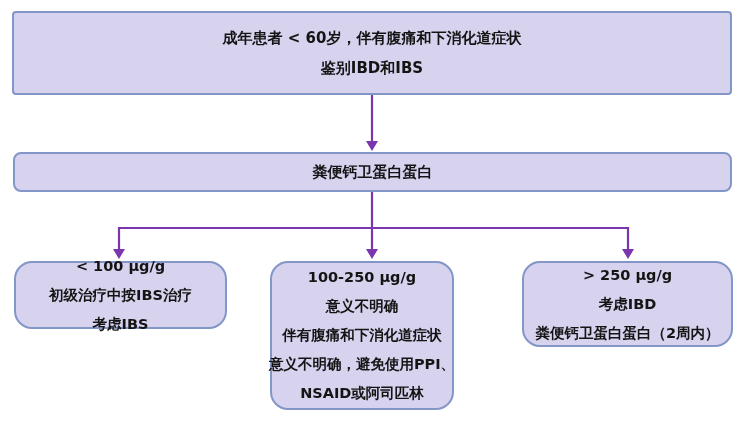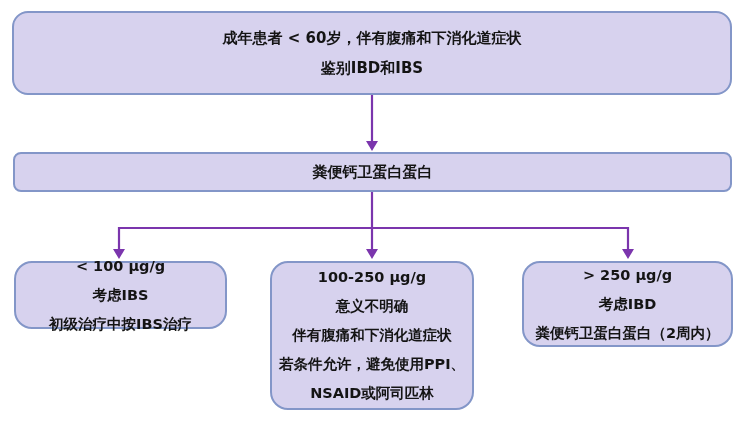"成年患者 < 60岁，伴有腹痛和下消化道症状" .top-box { border-radius: 16px -> 4px }
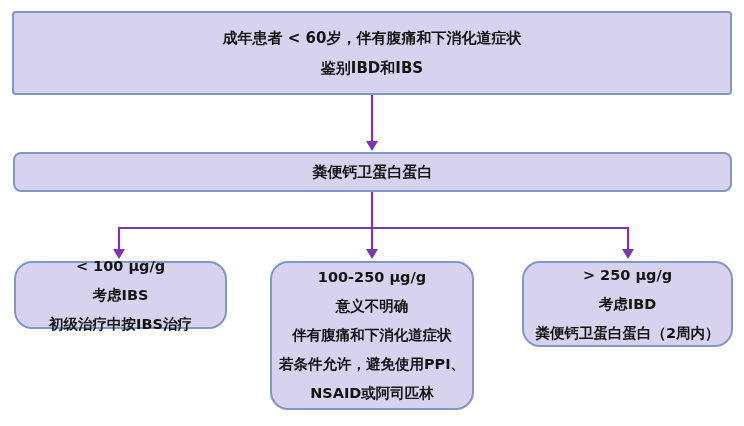"100-250 μg/g" .branch-mid { width: 204px -> 184px }
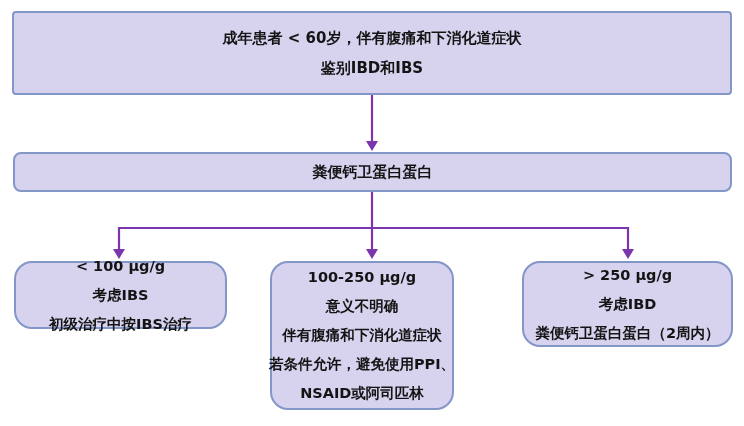"考虑IBS" div.line { order: before "初级治疗中按IBS治疗" -> after "初级治疗中按IBS治疗" }
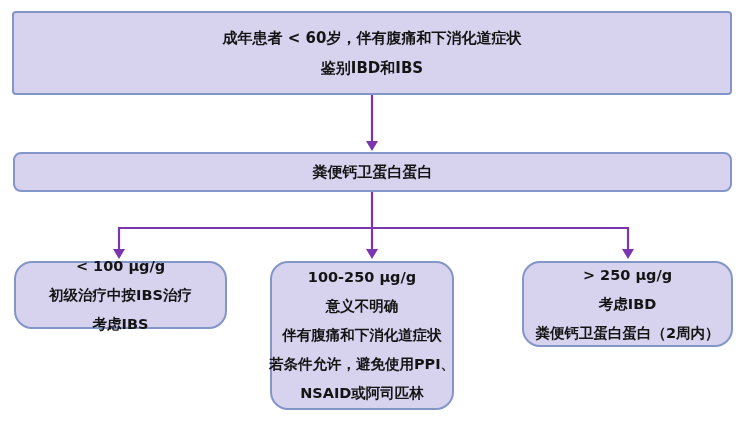"若条件允许，避免使用PPI、" div.line { text: 若条件允许 -> 意义不明确 }
